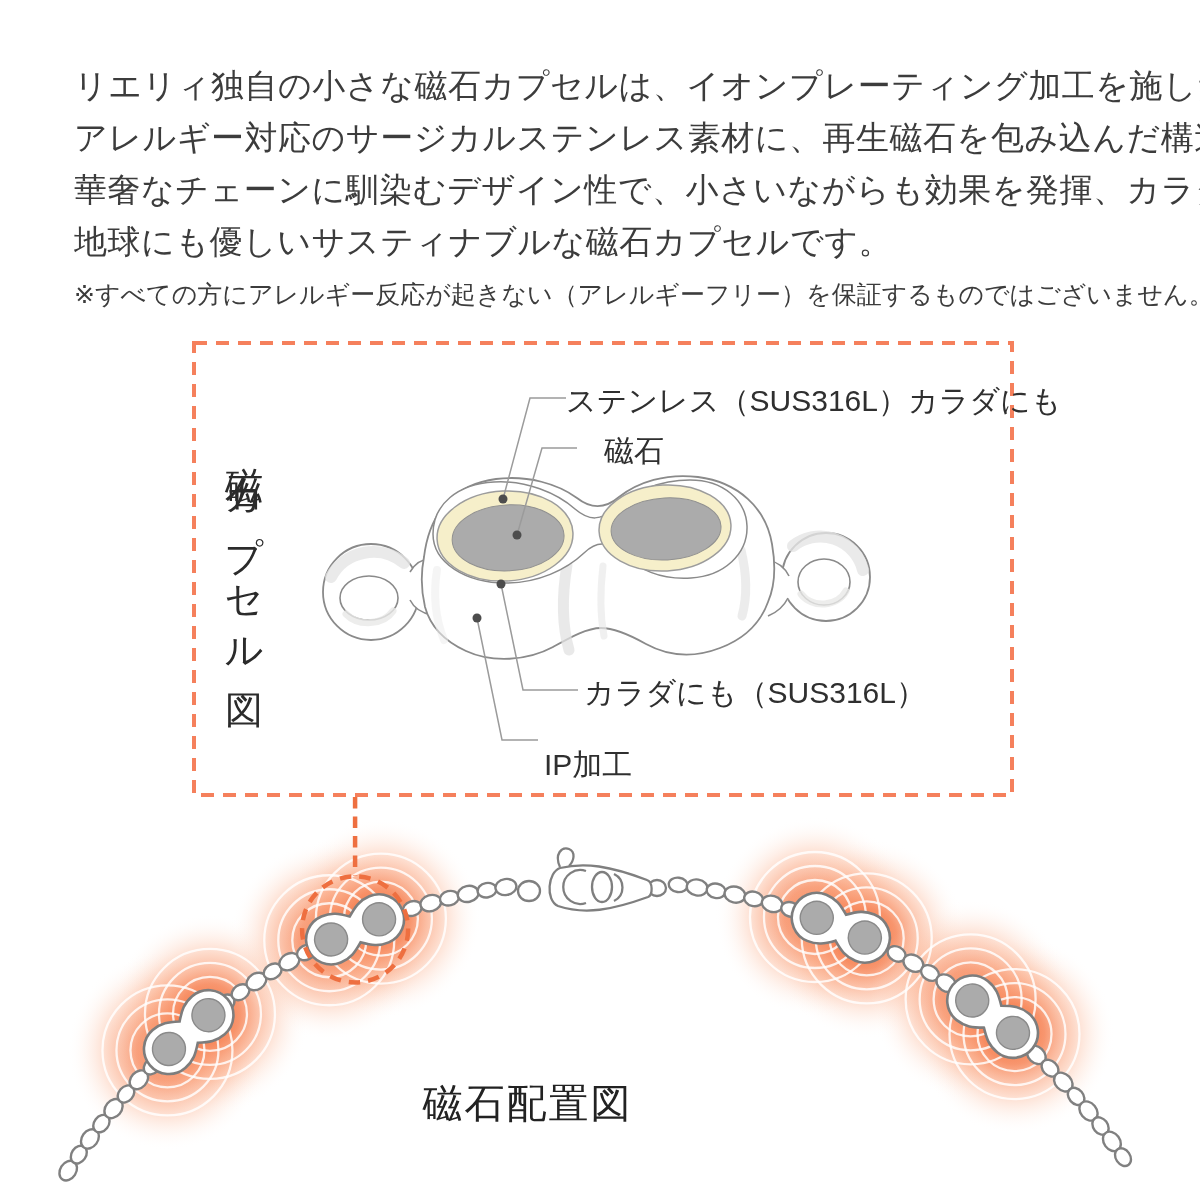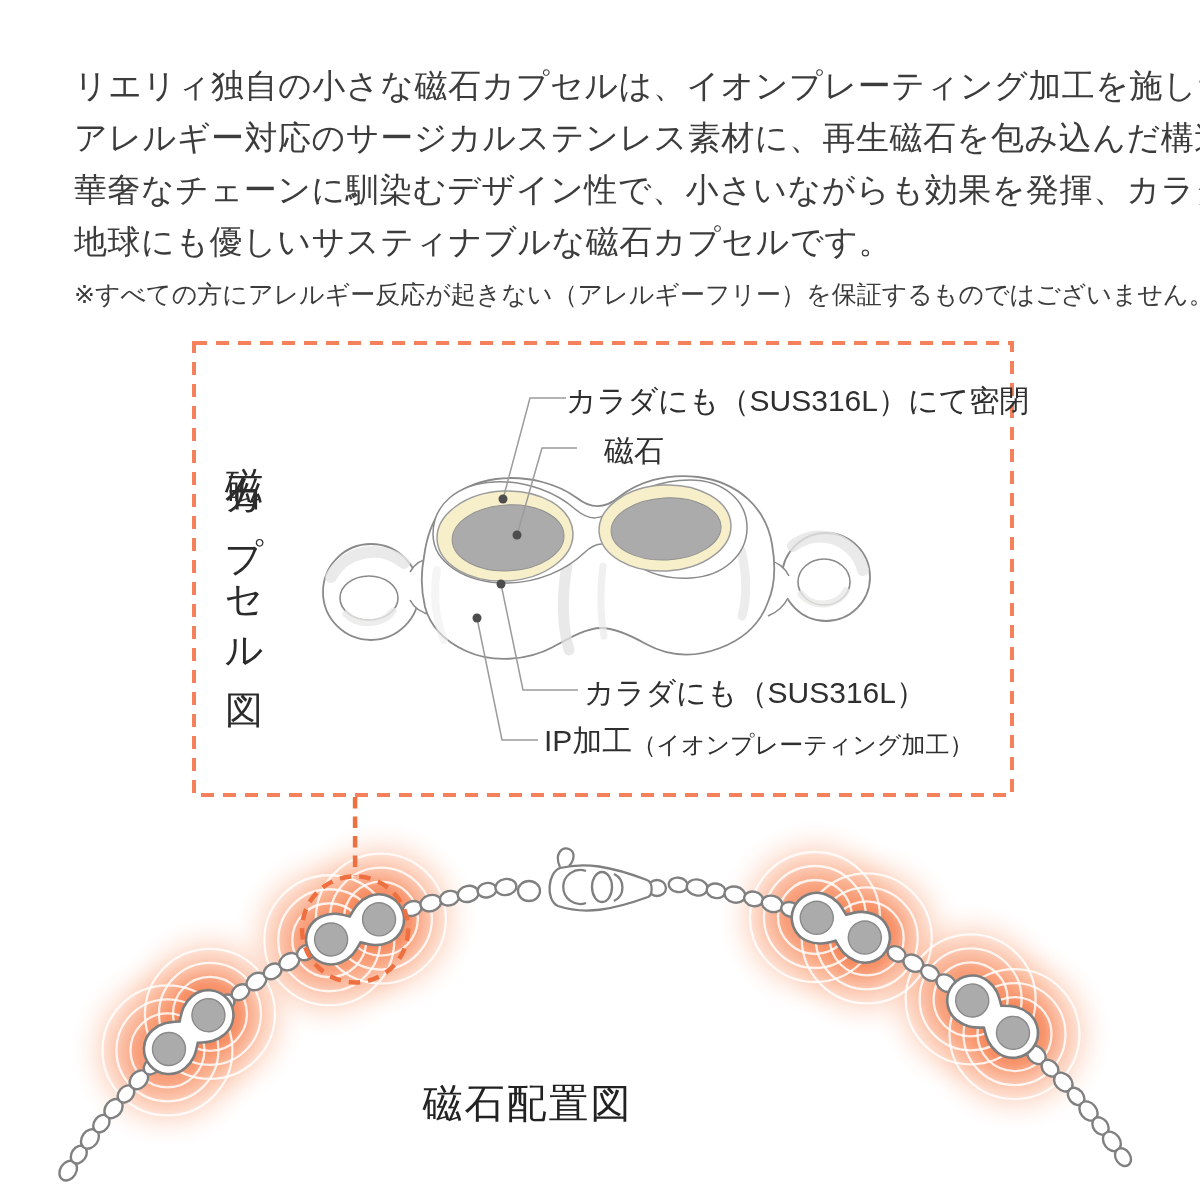"カラダにも（SUS316L）にて密閉" div.abs { text: カラダにも（SUS316L）にて密閉 -> ステンレス（SUS316L）カラダにも }
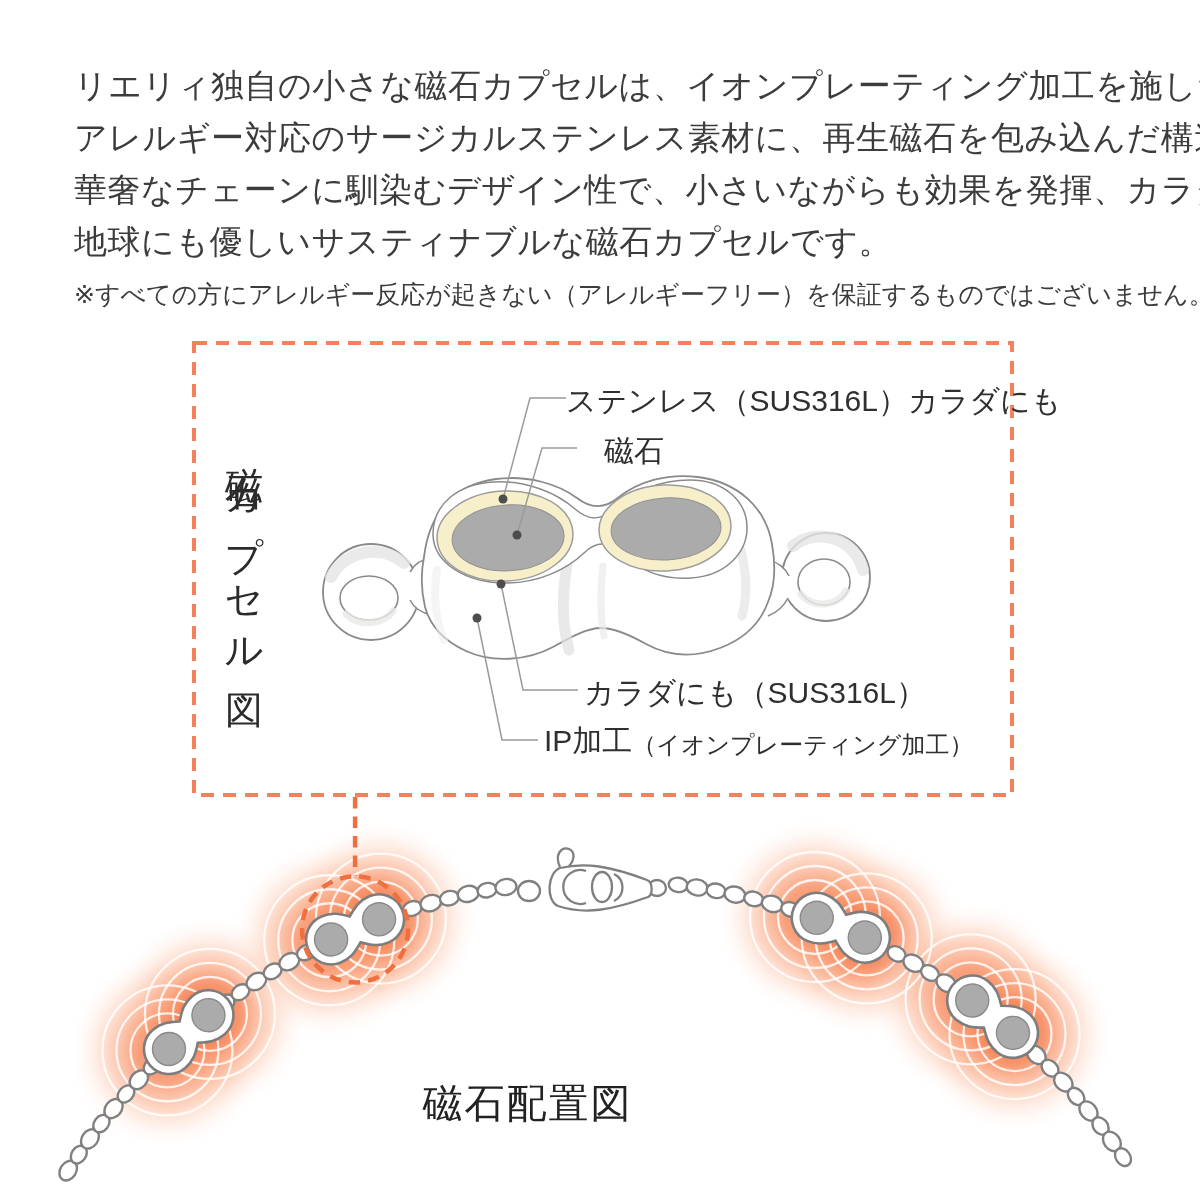"IP加工" .ip-label { margin-top: none -> 24px }
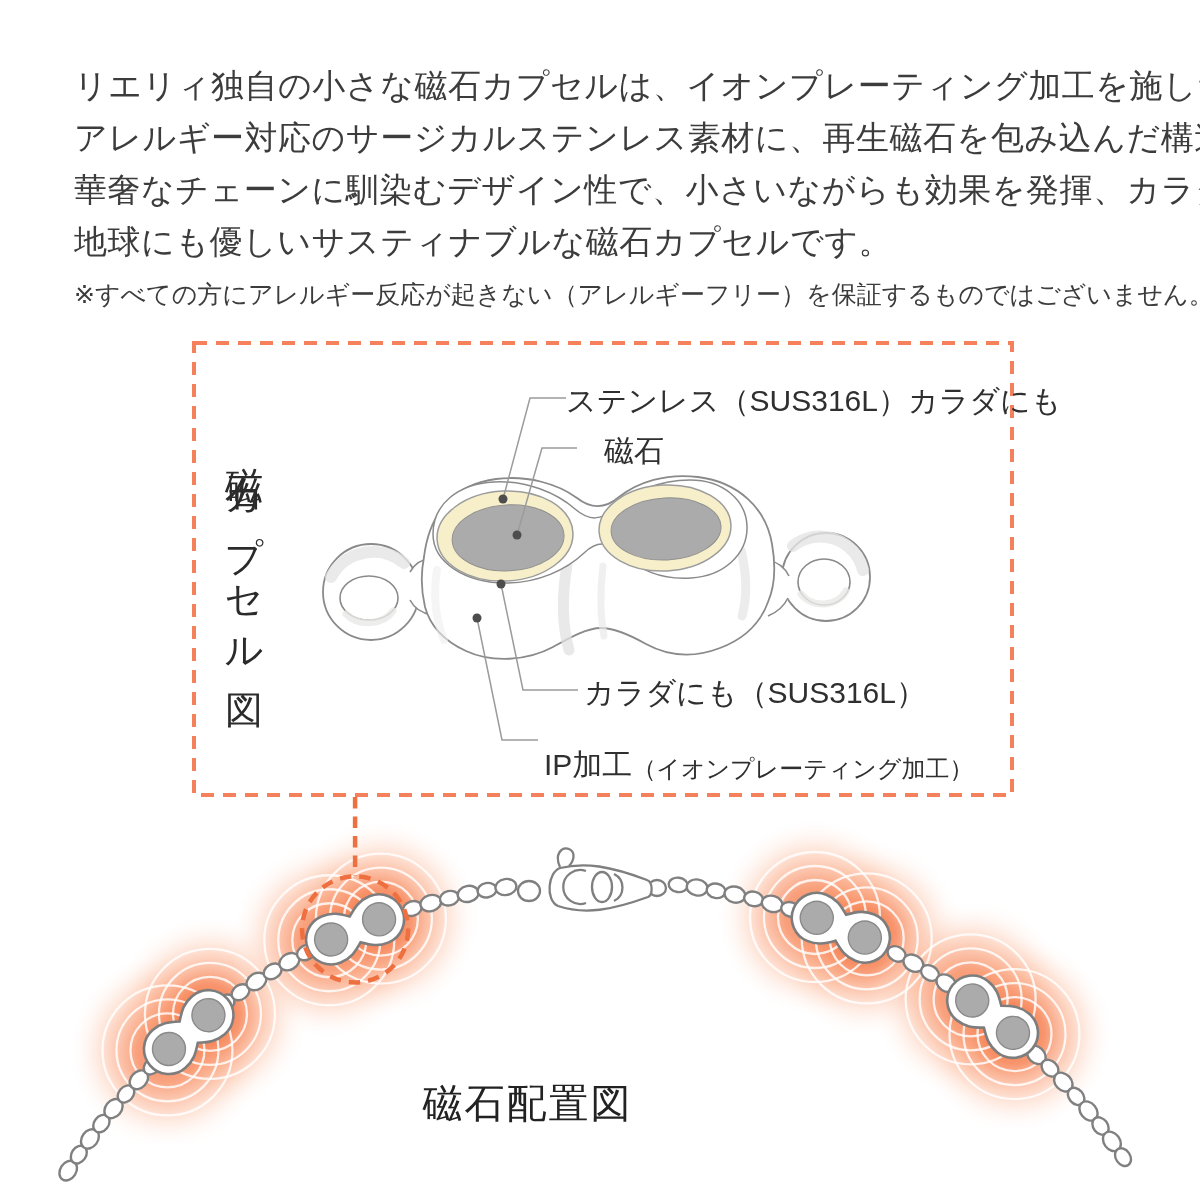"（イオンプレーティング加工）" span.ip-sub { html: <span>（イオンプレーティング加工）</span> -> none }
